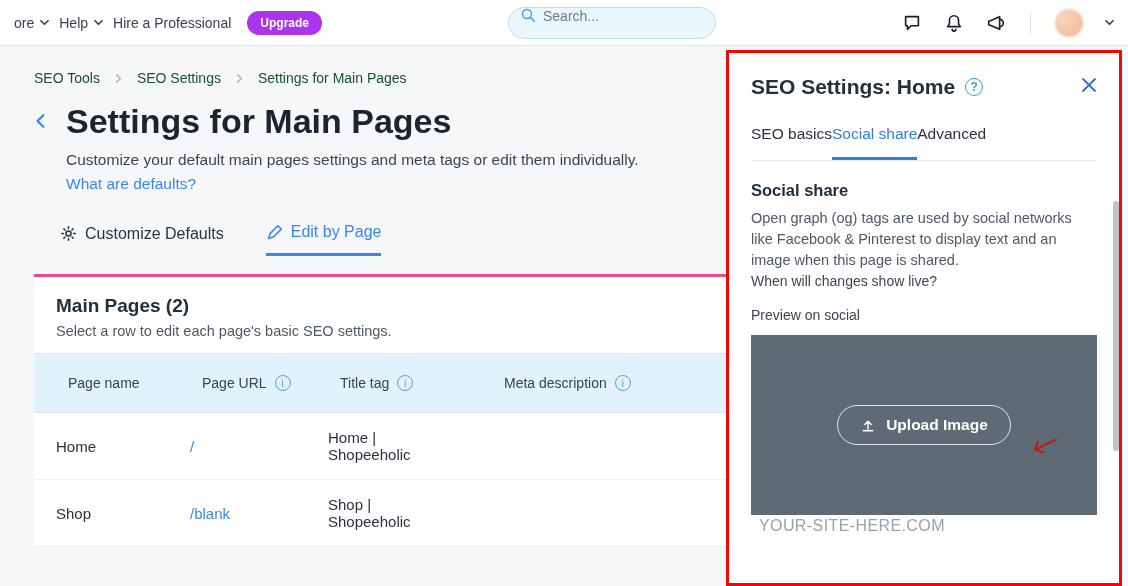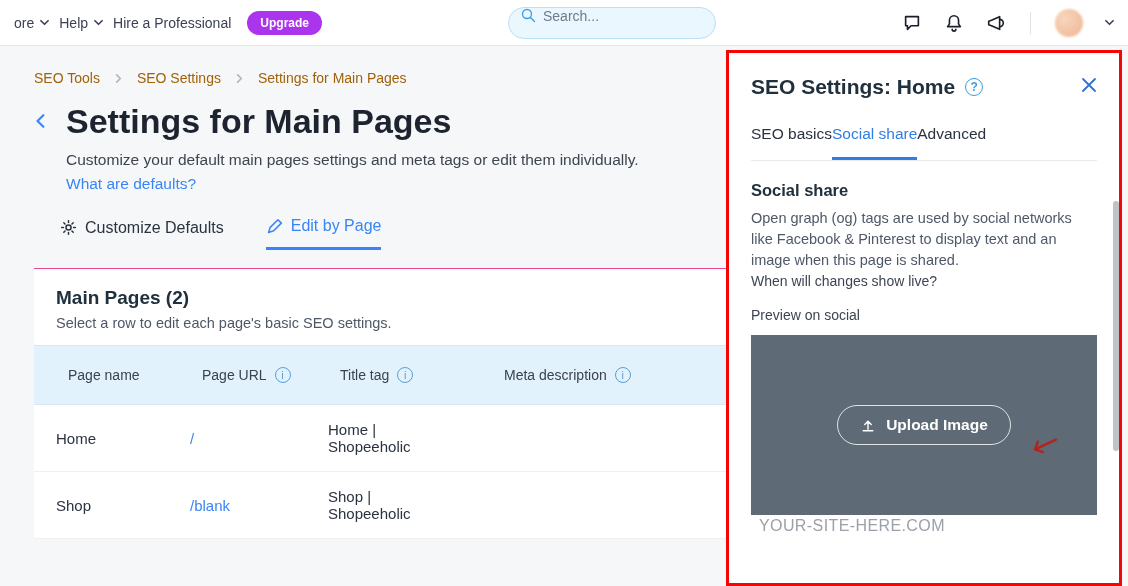"SEO Tools" .breadcrumb { color: #a16207 -> #14532d }
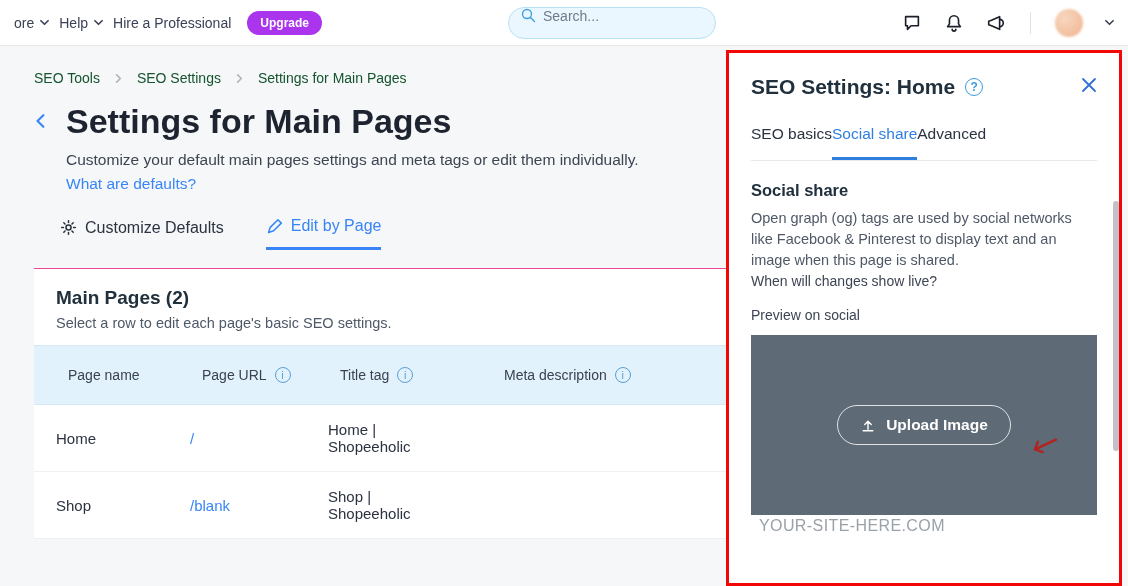"Customize Defaults" .tabs { margin-top: 24px -> 30px }
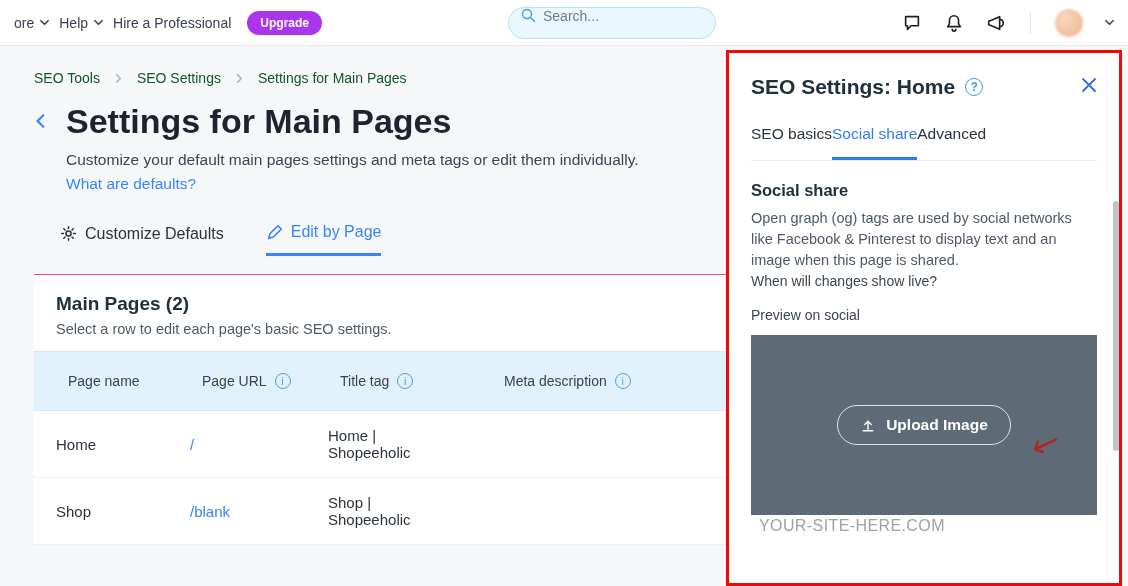"Main Pages (2)" .card { border-top: 1px solid #ec4899 -> 3px solid #ec4899 }
